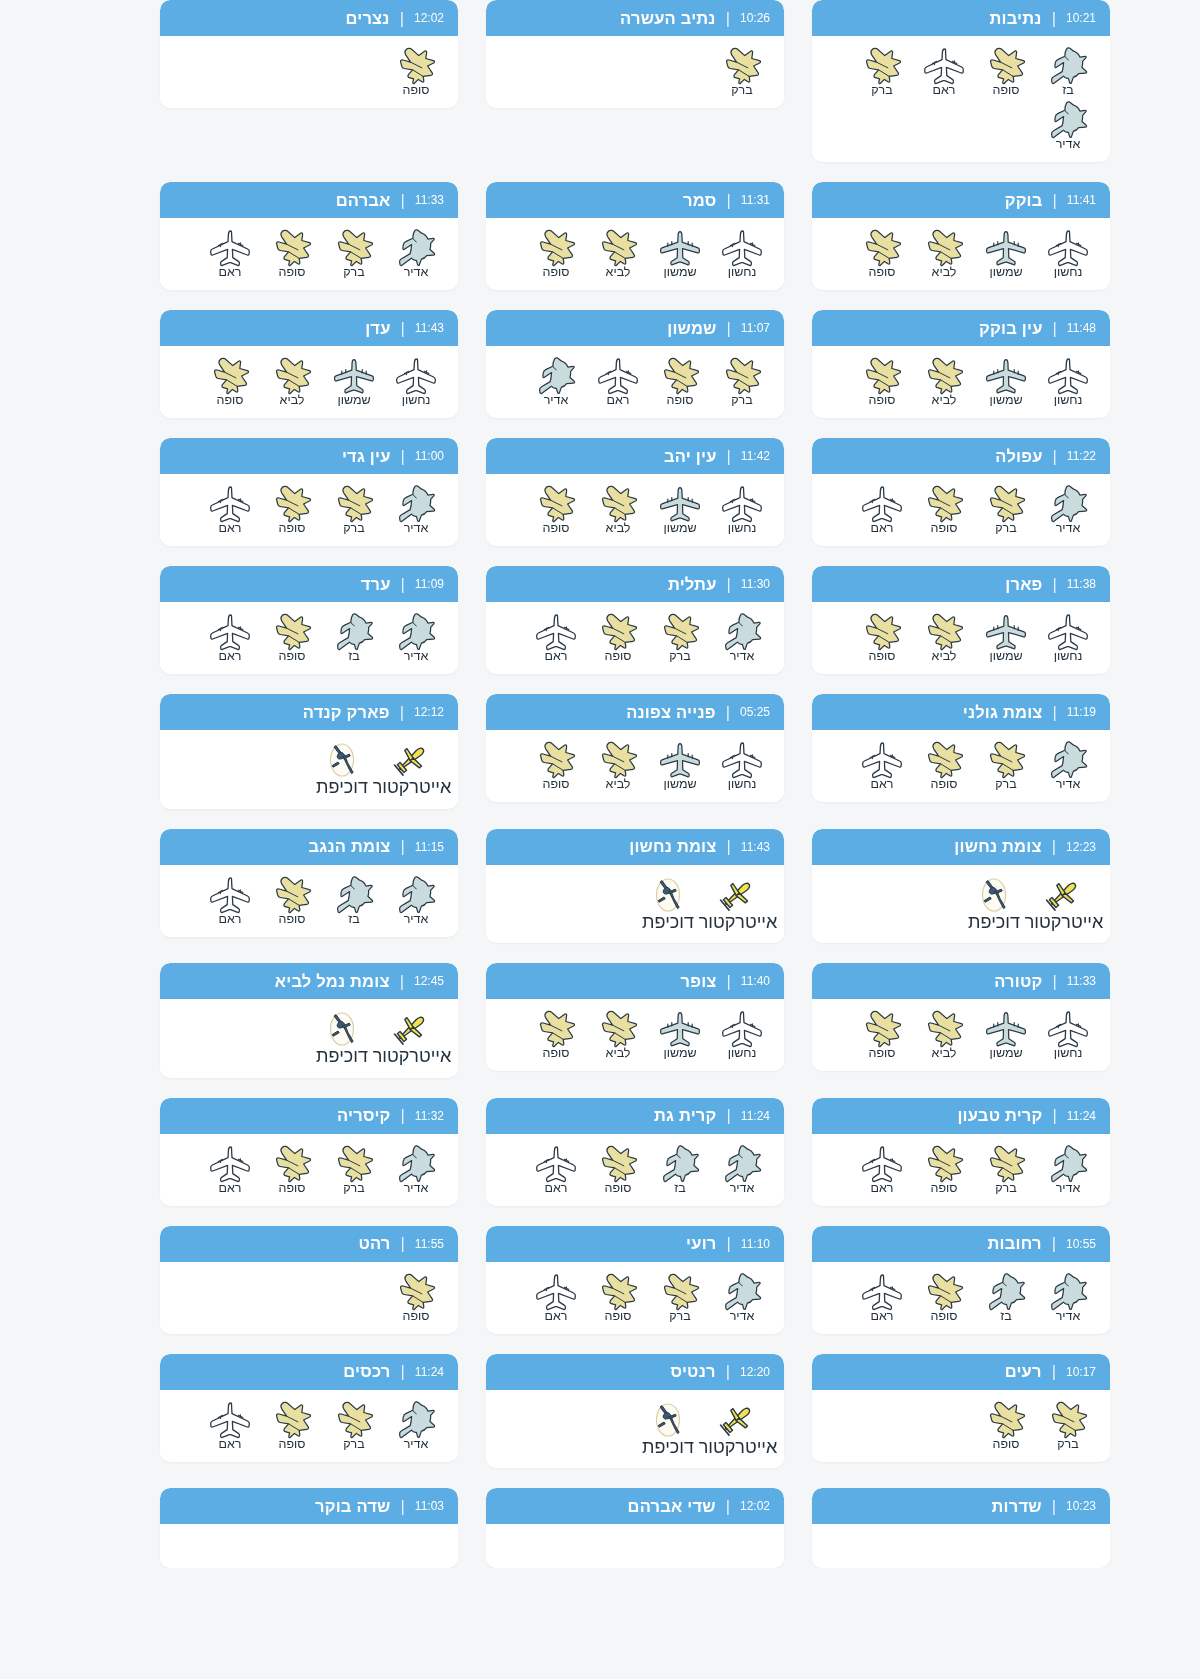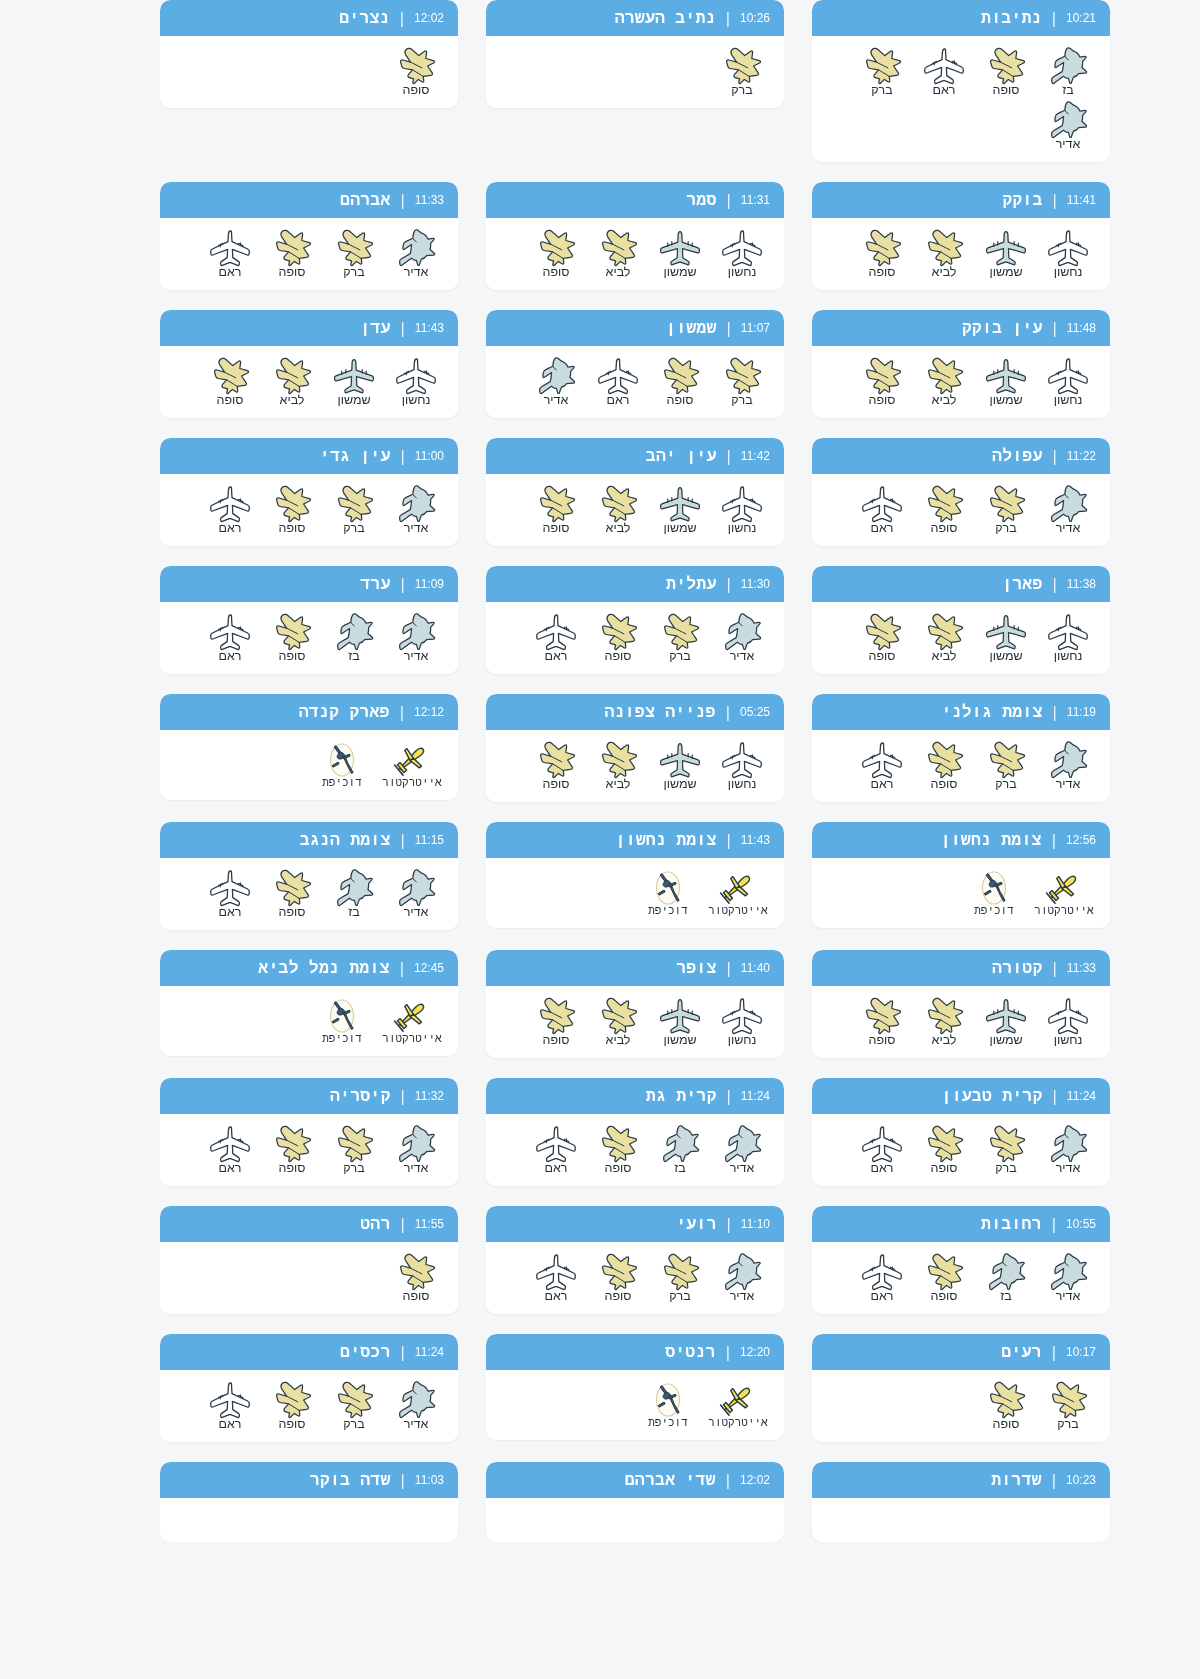"נצרים" .card-title { font-family: Liberation Mono, monospace -> none }
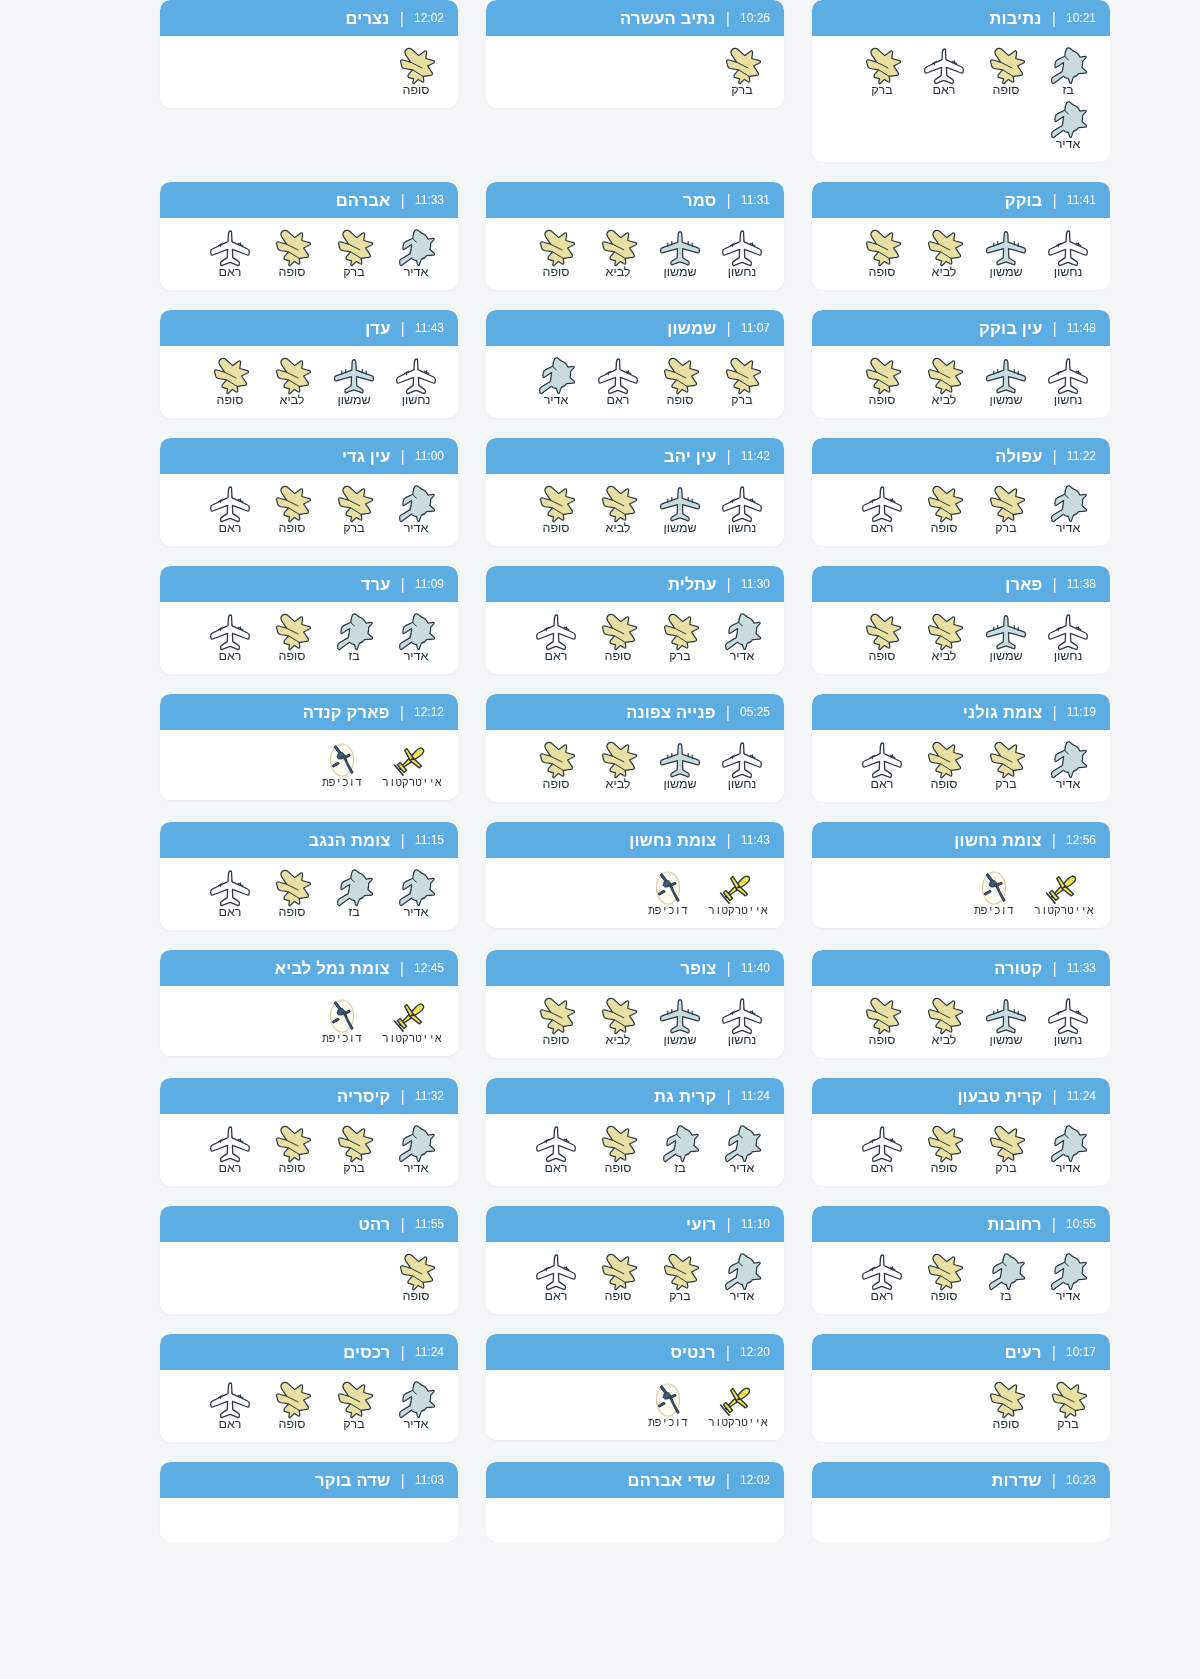"דוכיפת" .craft.wide .craft-label { font-family: Liberation Mono, monospace -> none; font-size: 11px -> 18px }
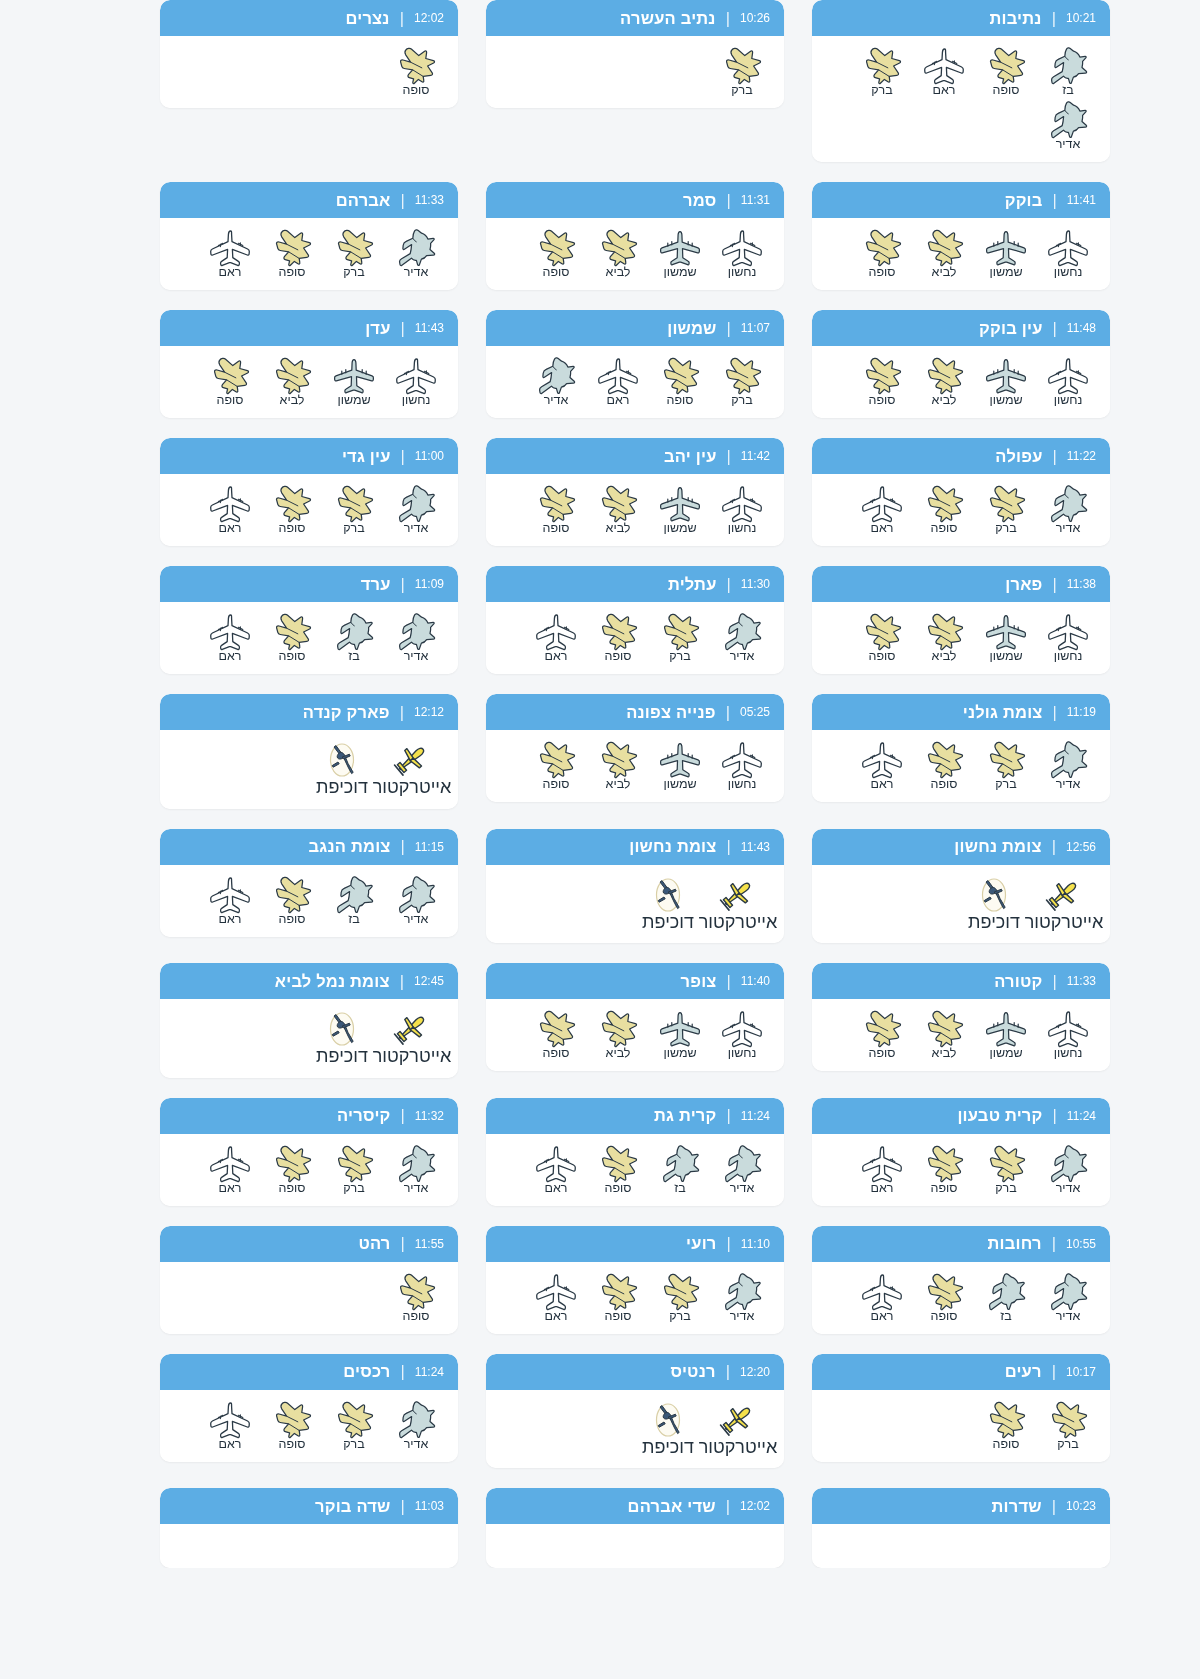"12:56" span.card-time { text: 12:56 -> 12:23 }
